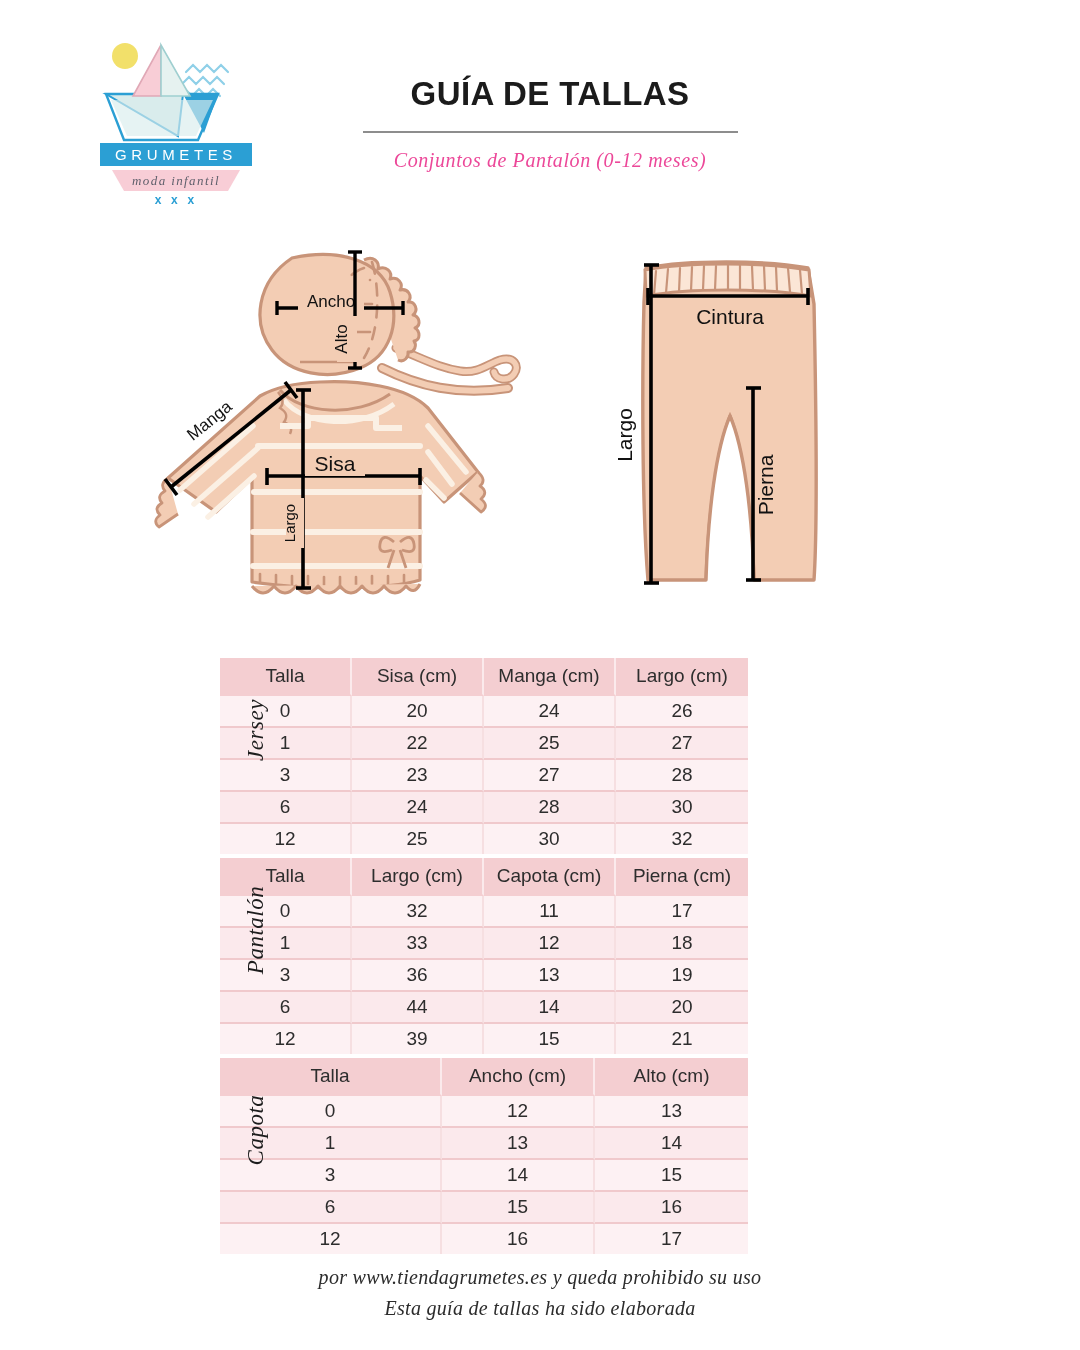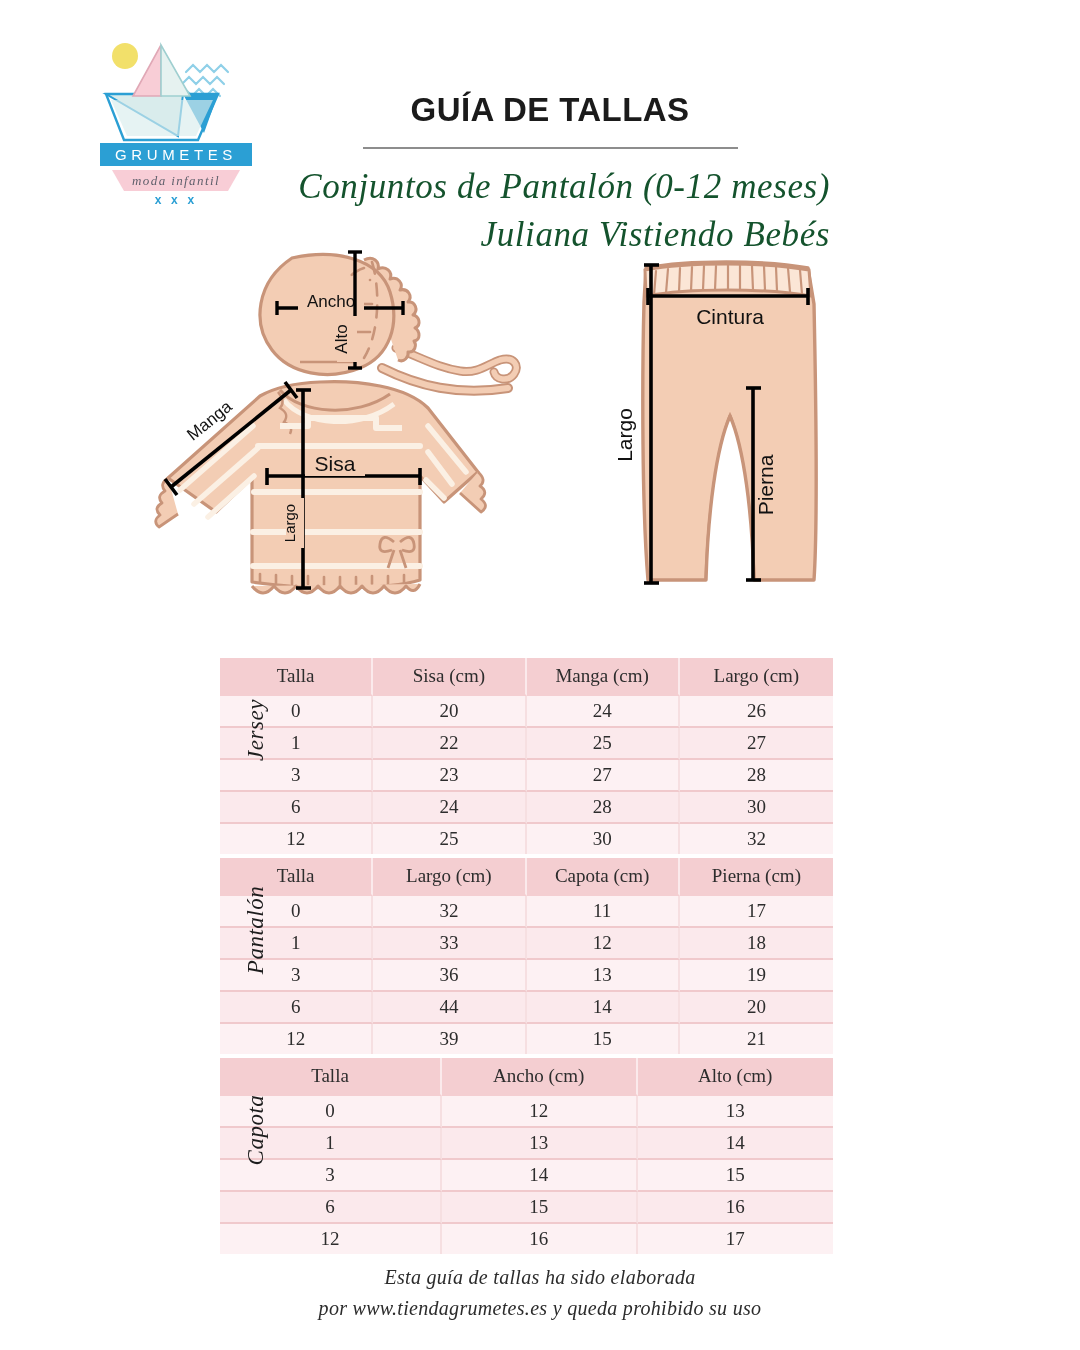"GUÍA DE TALLAS" #doc-title { margin: 16px -> 0 }
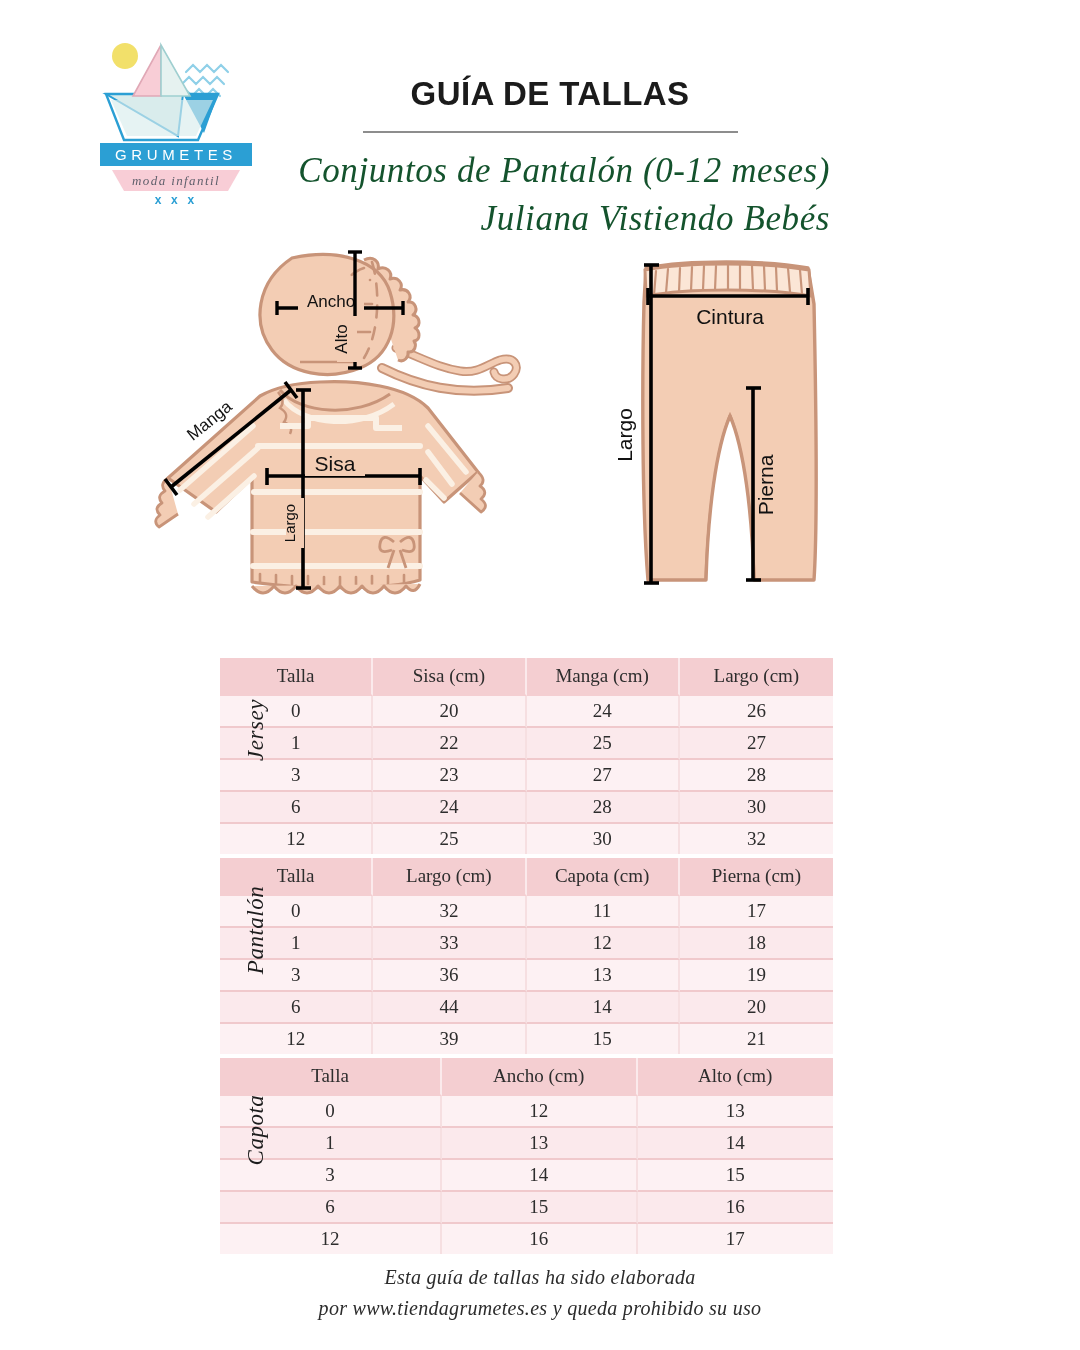"Conjuntos de Pantalón (0-12 meses)" .subtitle { color: #14532d -> #ec4899; font-size: 35px -> 20px; text-align: right -> none }
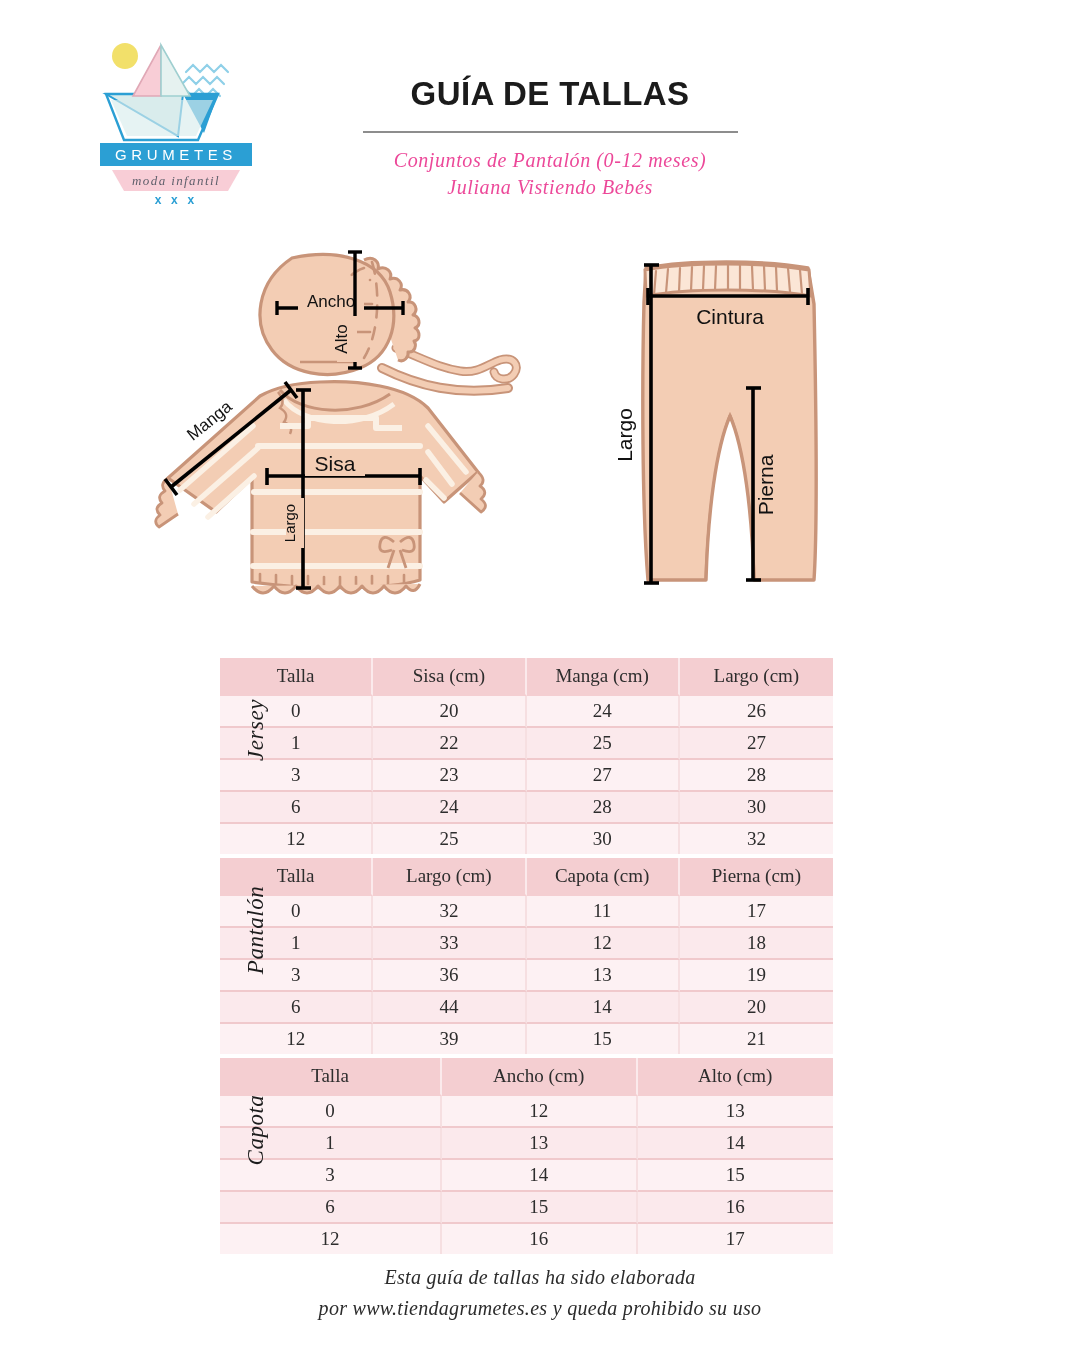"Juliana Vistiendo Bebés" div.subtitle { html: <div>Juliana Vistiendo Bebés</div> -> none }
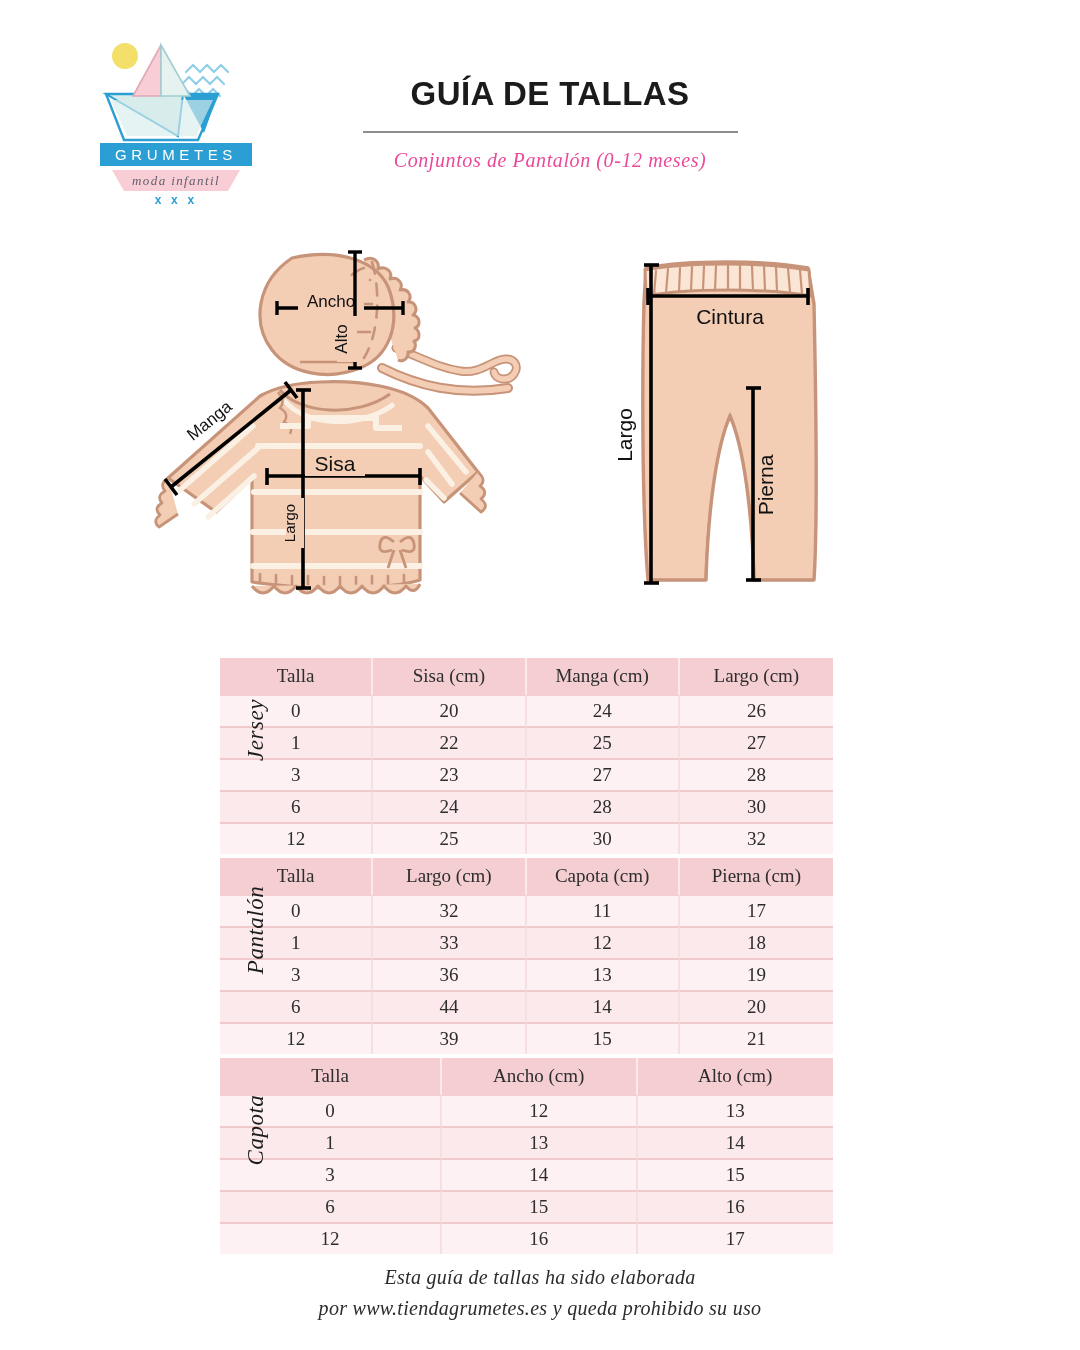"Talla" table.size-table { font-family: Liberation Serif, serif -> Liberation Sans, sans-serif; width: 613px -> 528px }
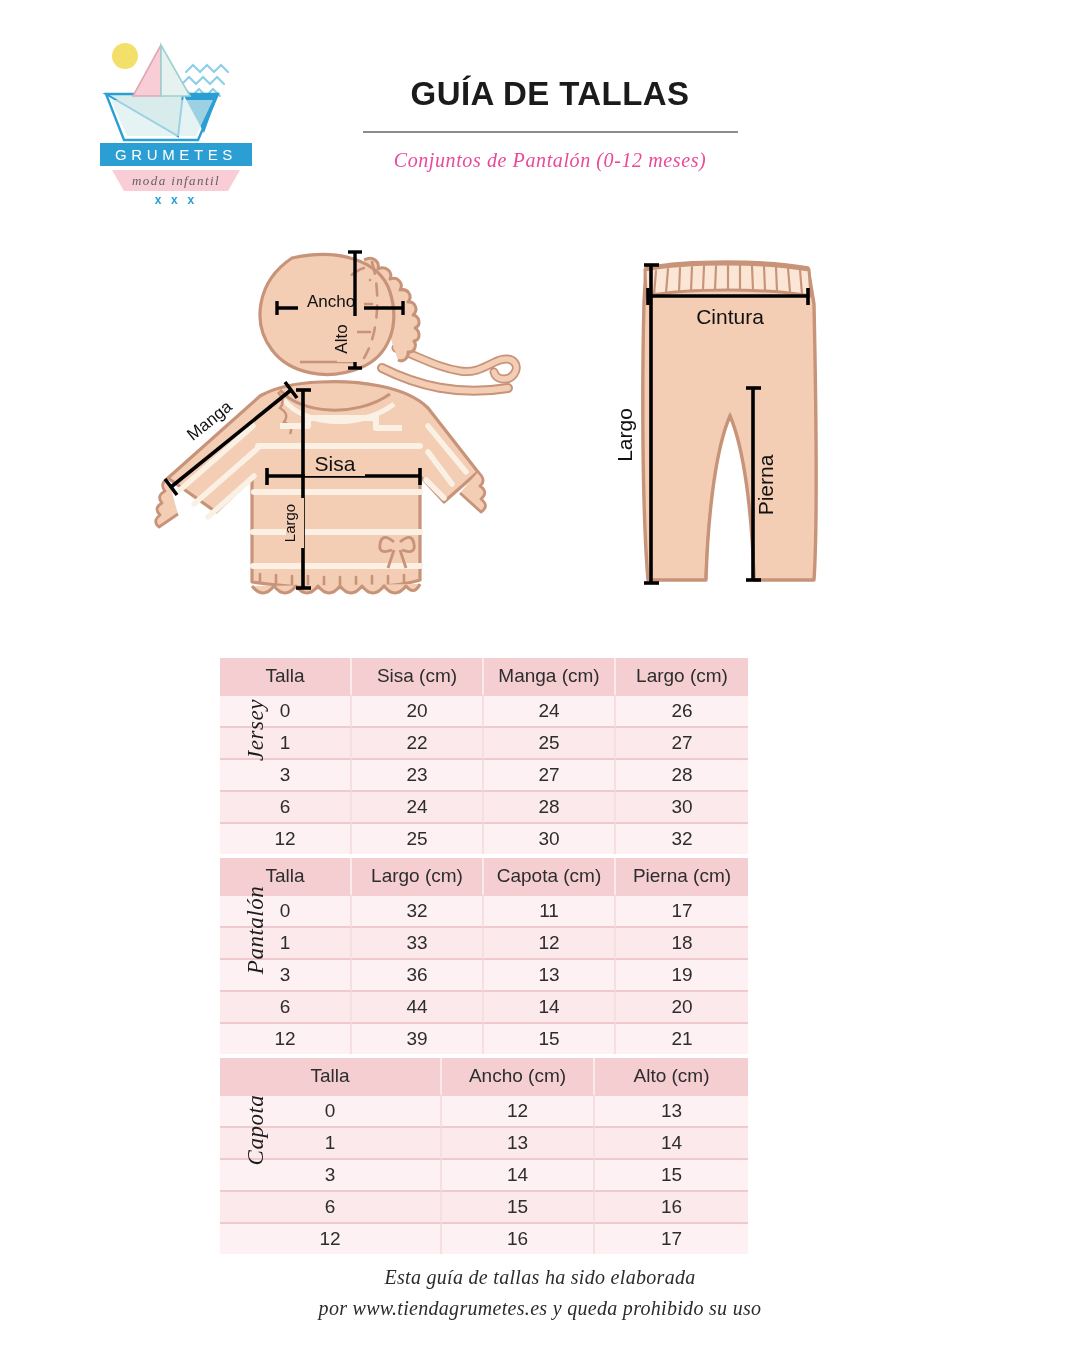"Esta guía de tallas ha" div { order: before "por www.tiendagrumetes.es y queda" -> after "por www.tiendagrumetes.es y queda" }
